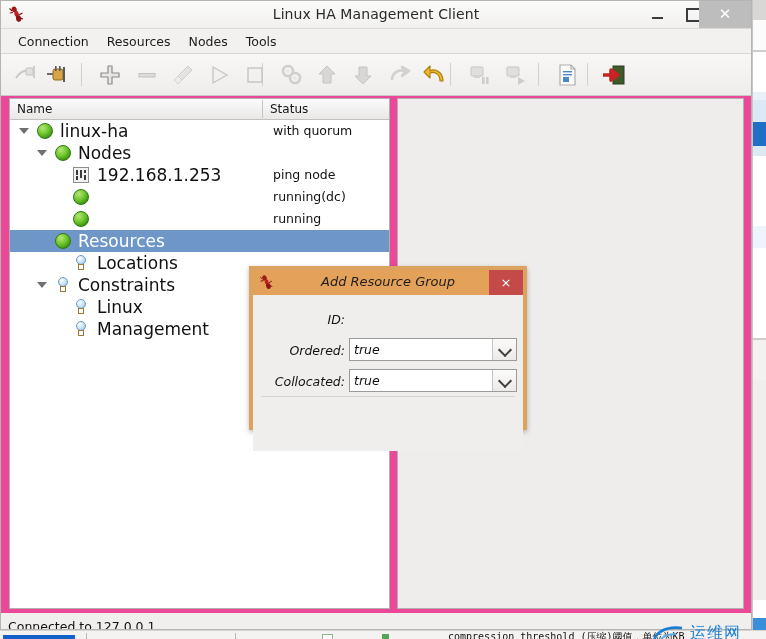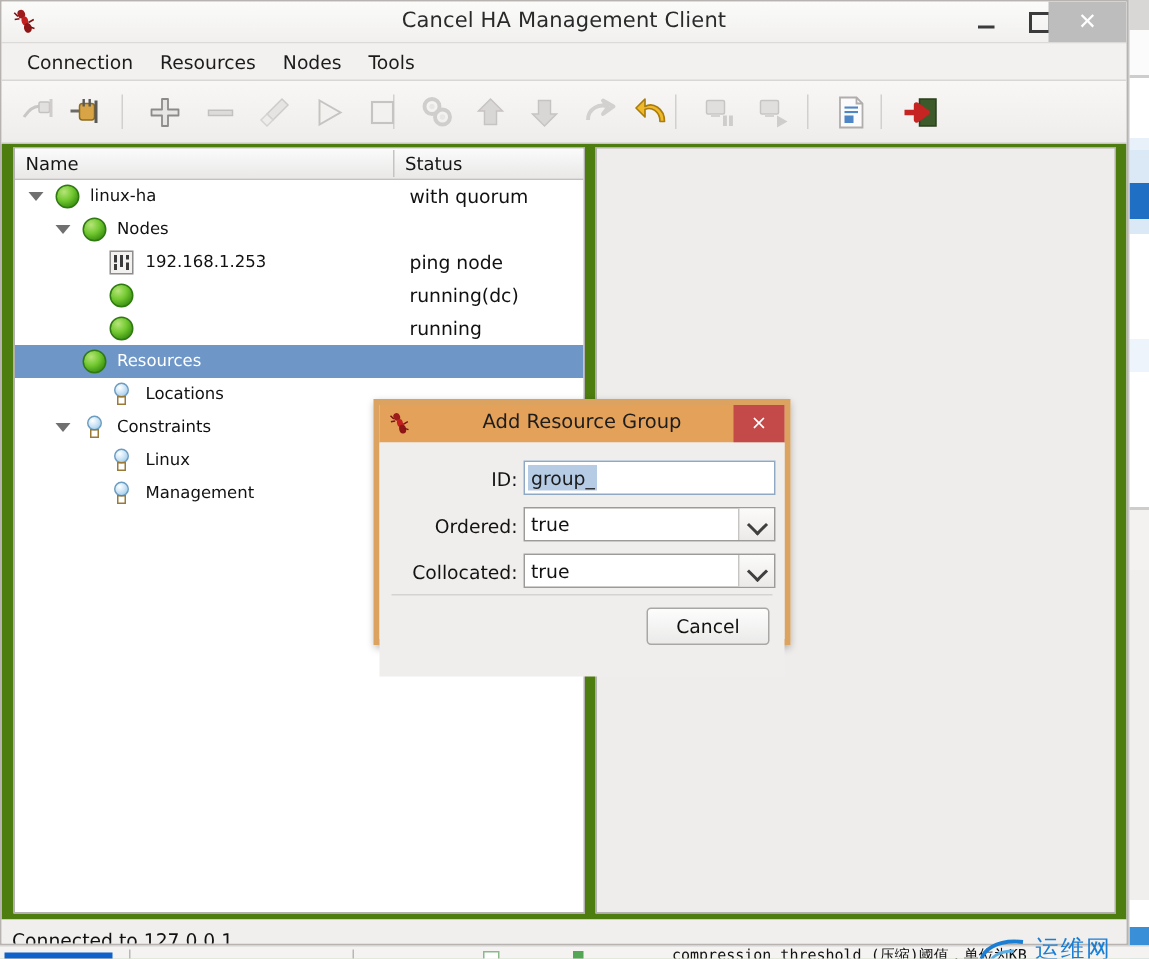"Cancel HA Management Client" div { text: Cancel -> Linux }
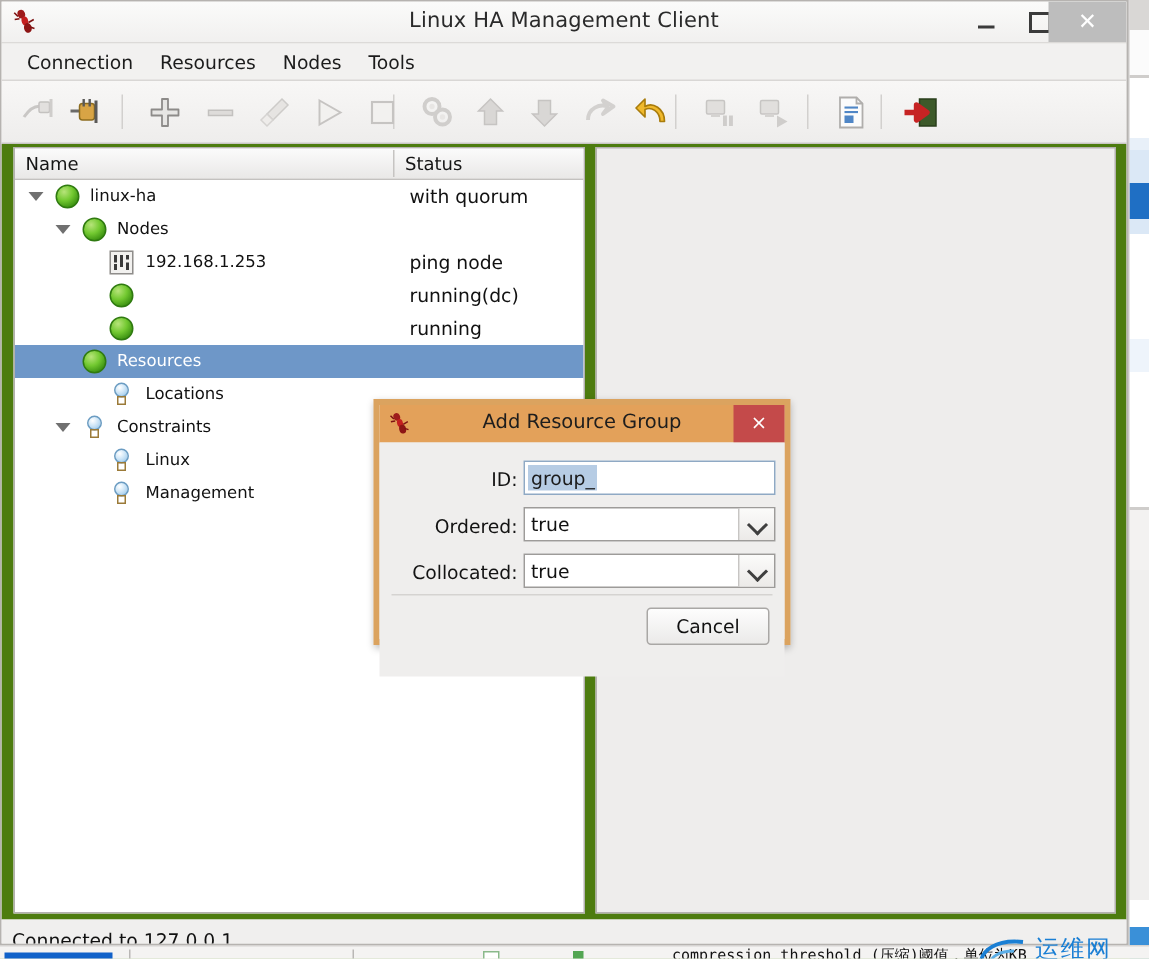"Name" #content { background: #4d7c0f -> #ec4899 }
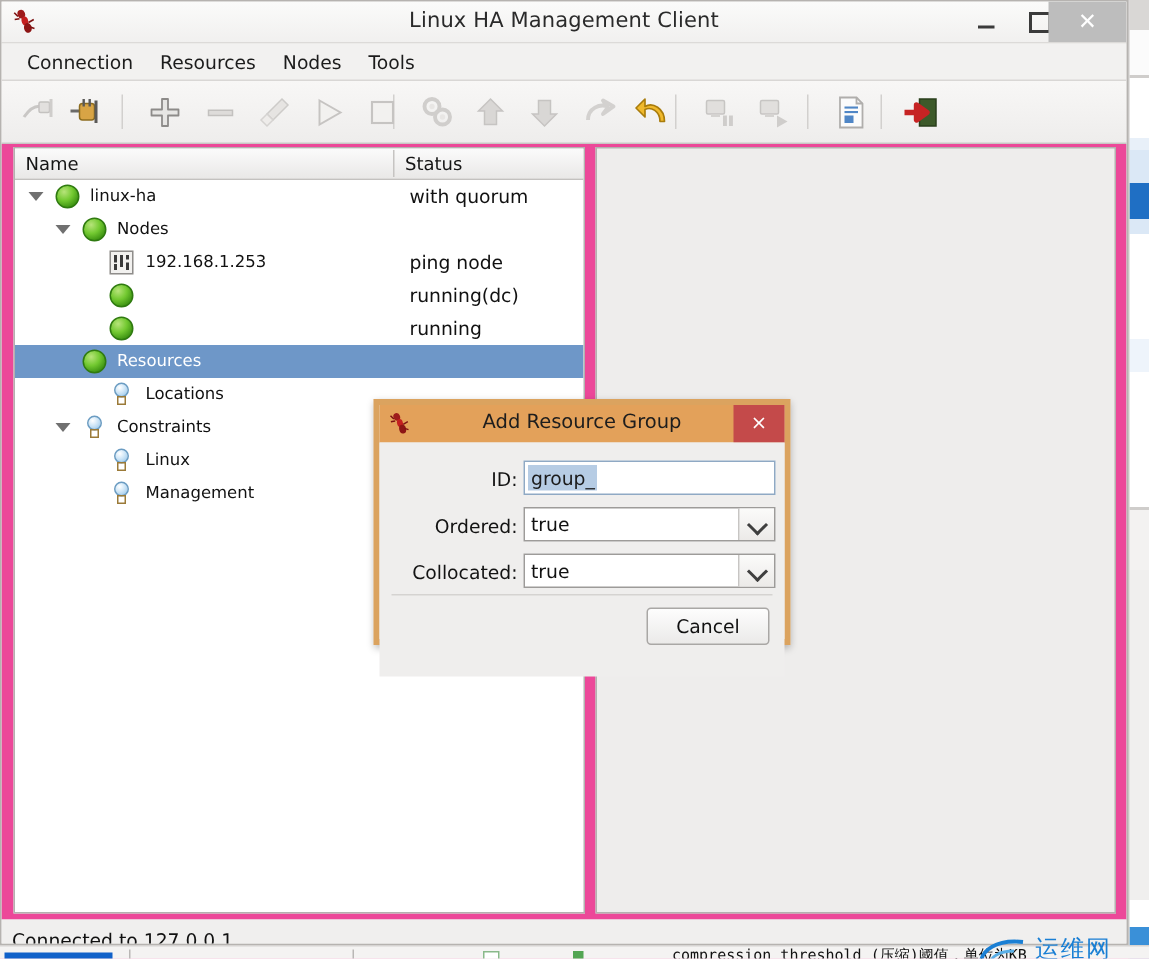"linux-ha" .row-label { font-size: 11px -> 17px }
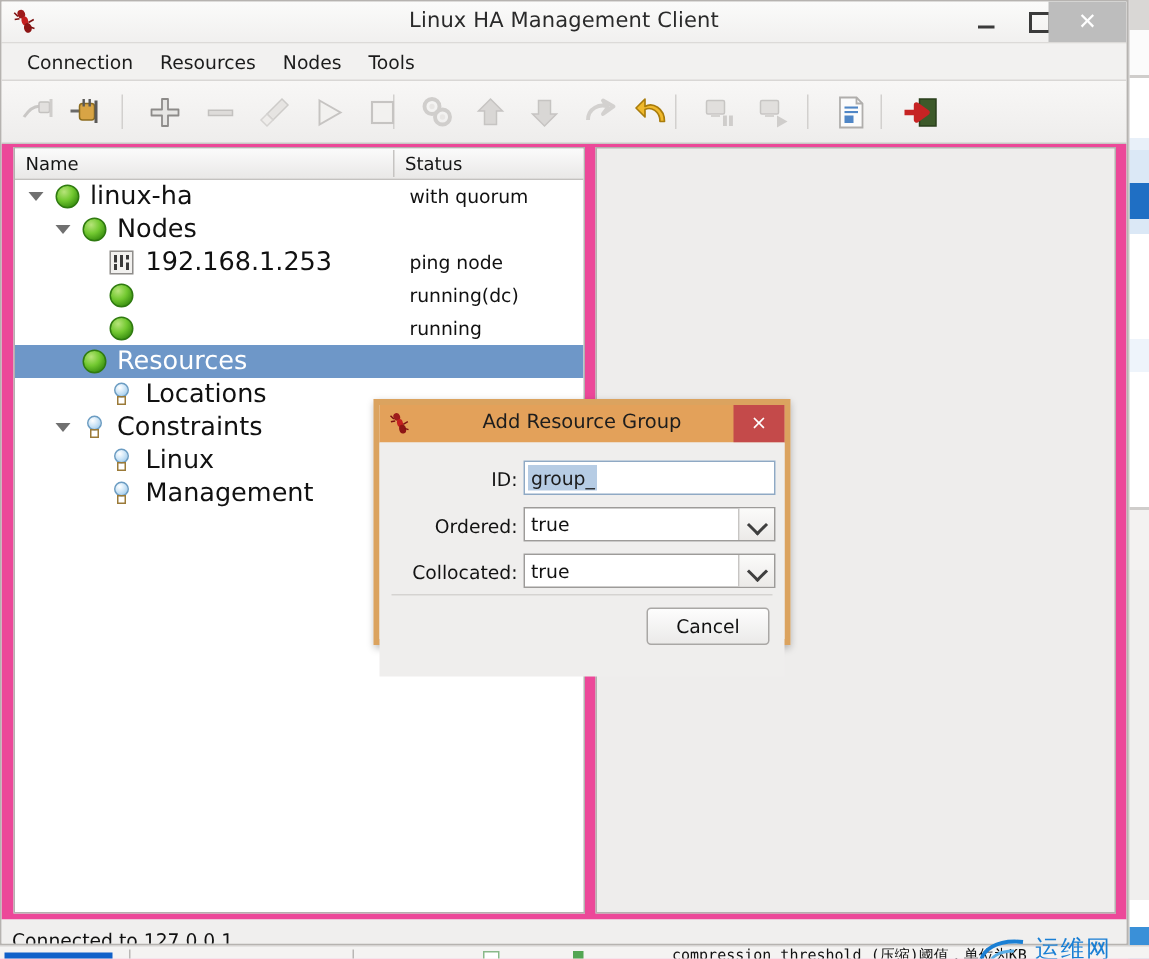"Add Resource Group" #dialog { font-style: none -> italic }
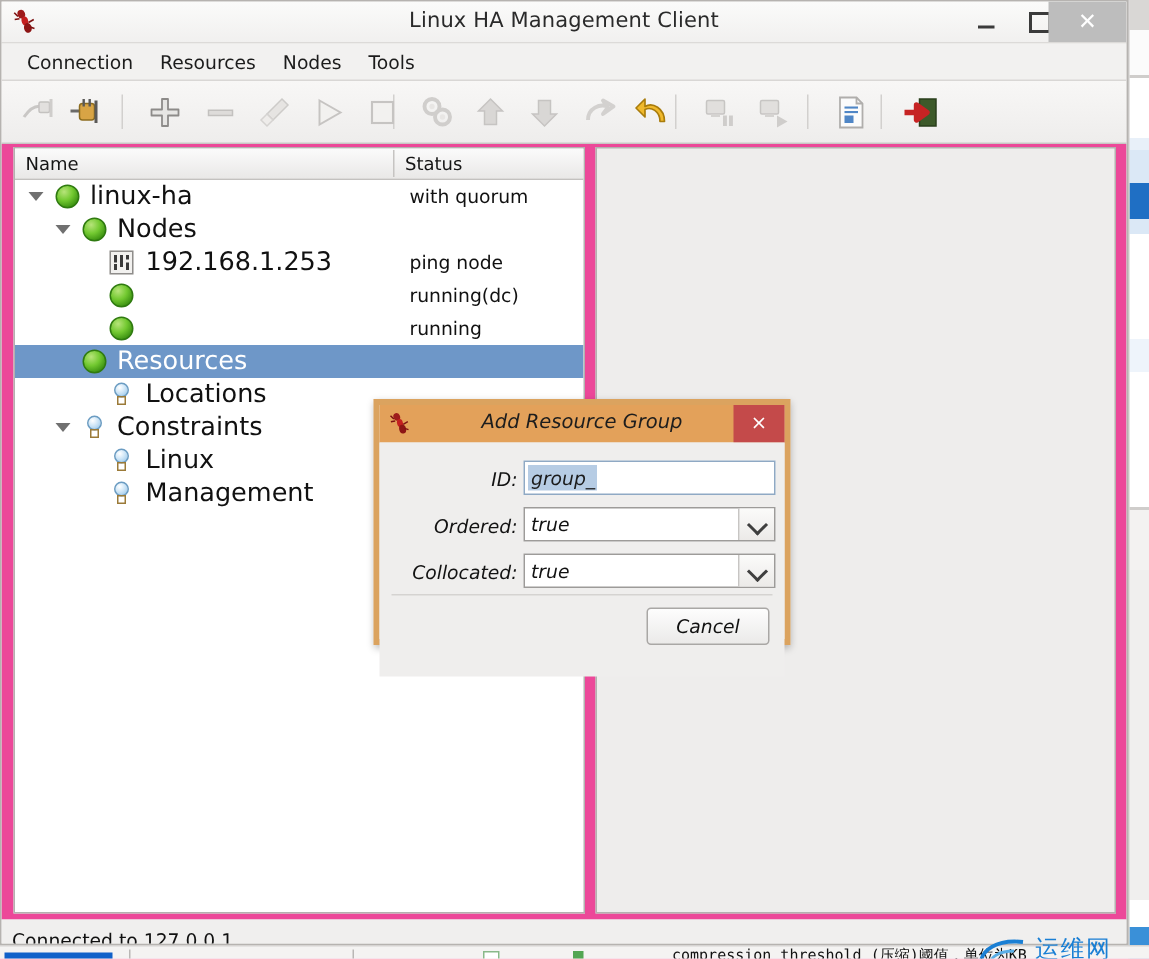"group_" div.txt-input { html: <div> <span>group_</span> </div> -> none }
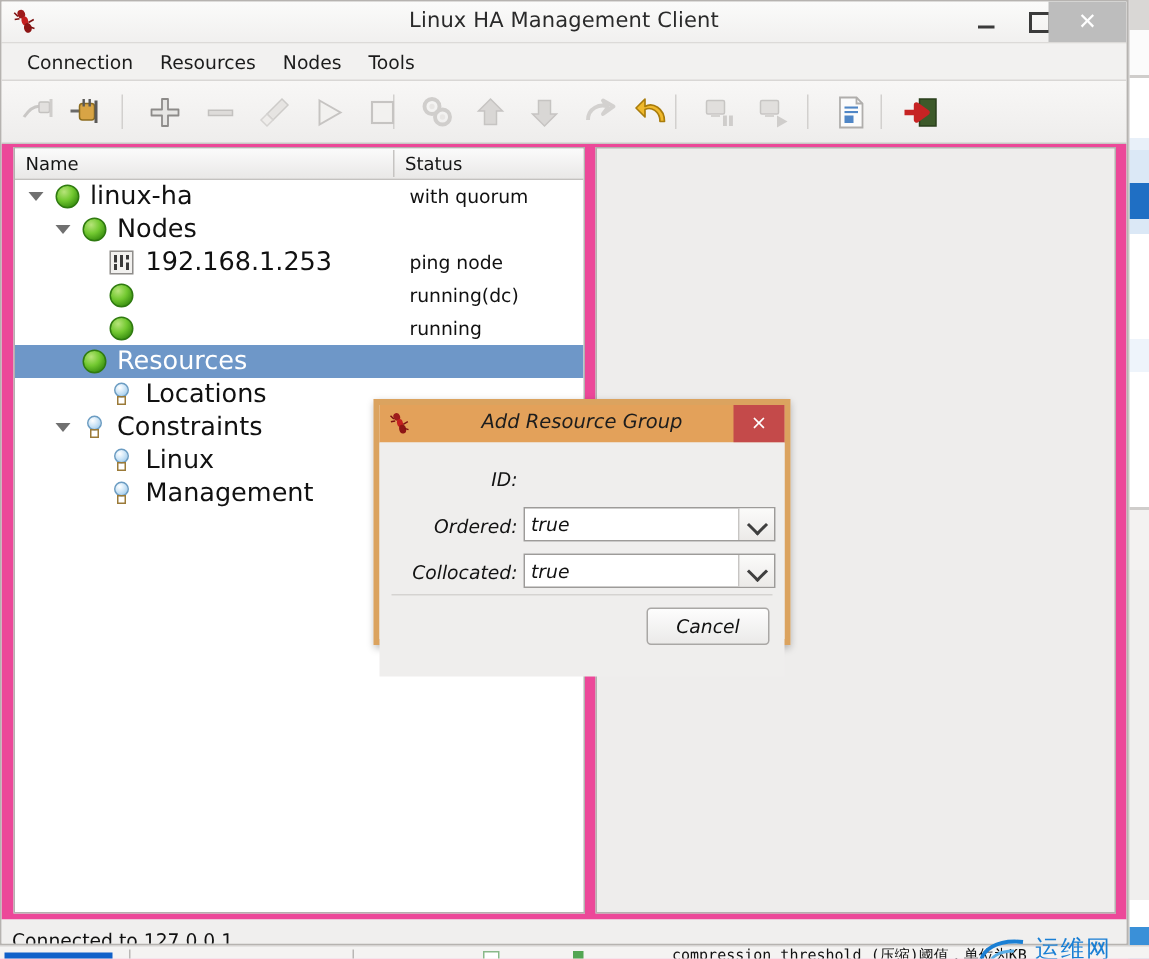"Cancel" div.dlg-btn { html: <div>Cancel</div> -> none }
